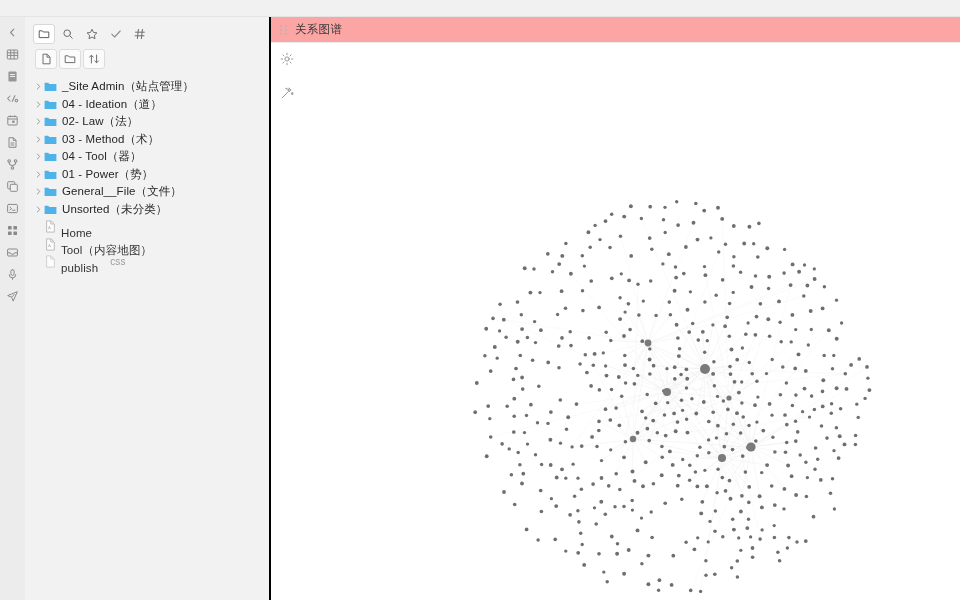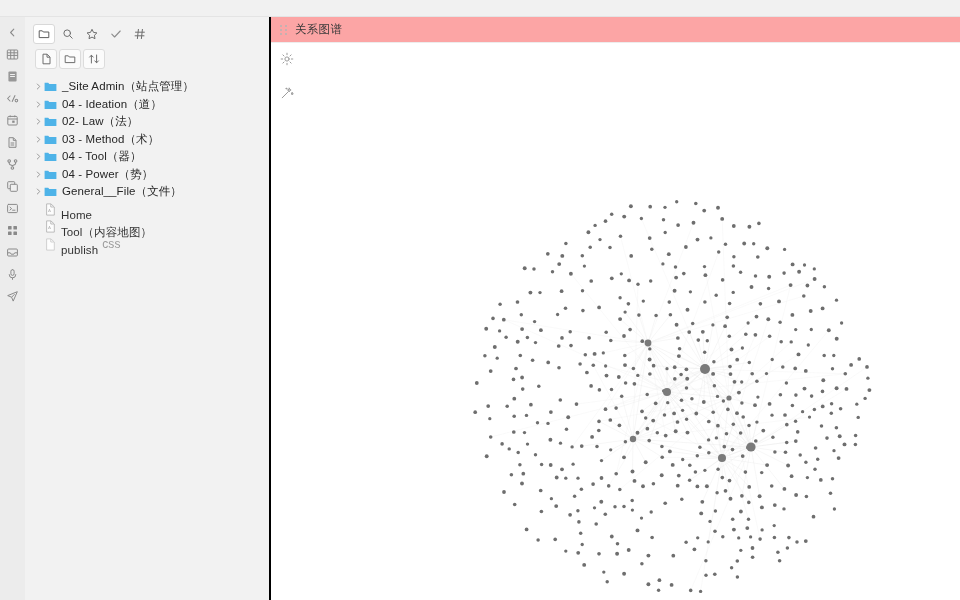"04 - Power（势）" span.item-label { text: 04 -> 01 }
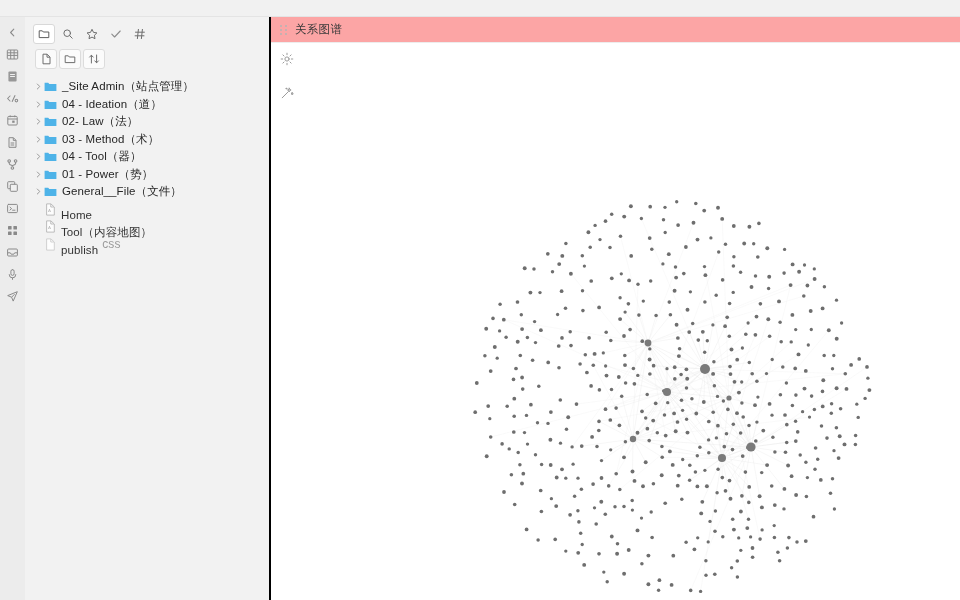"Unsorted（未分类）" div.tree-item { html: none -> <div> <span> <svg> <polyline></polyline> </svg> </span> <span> <svg> <path></path> </svg> </span> <span>Unsorted（未分类）</span> </div> }
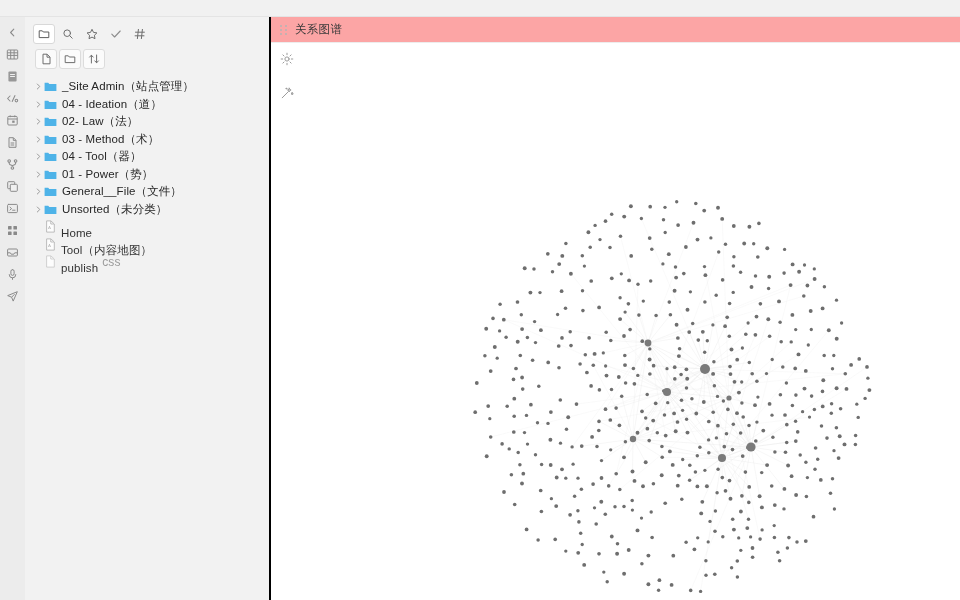"css" .ext-badge { font-size: 12px -> 10px; margin-left: 4px -> 12px }
